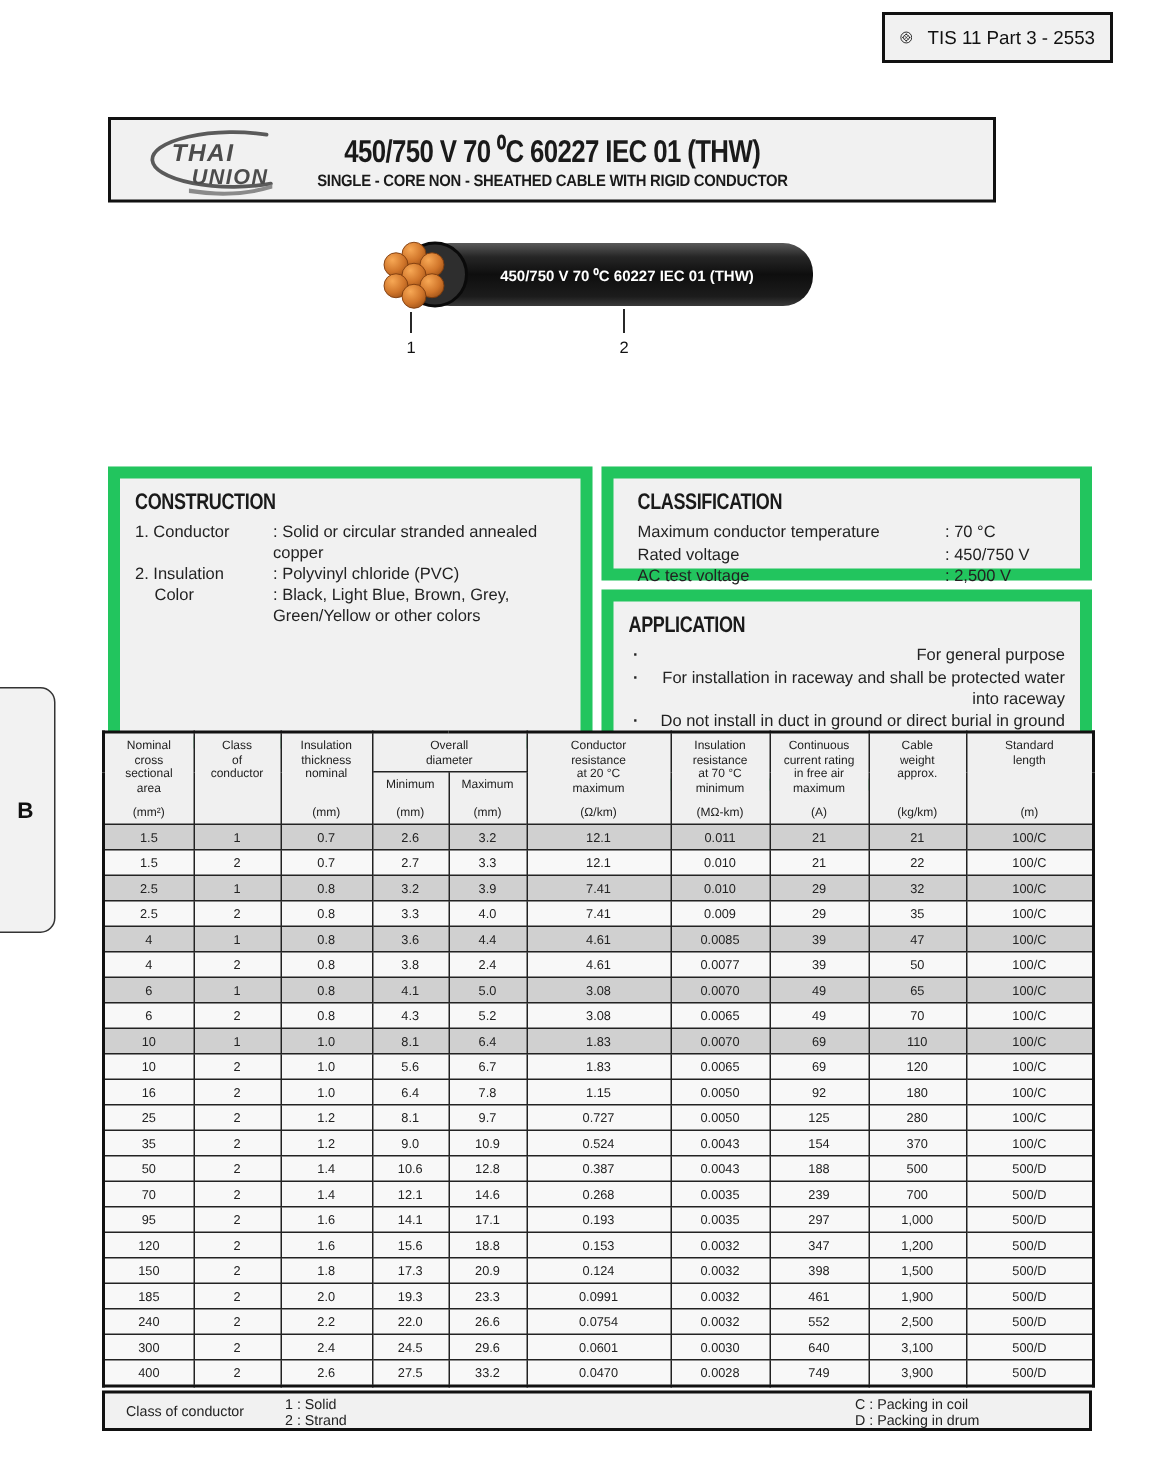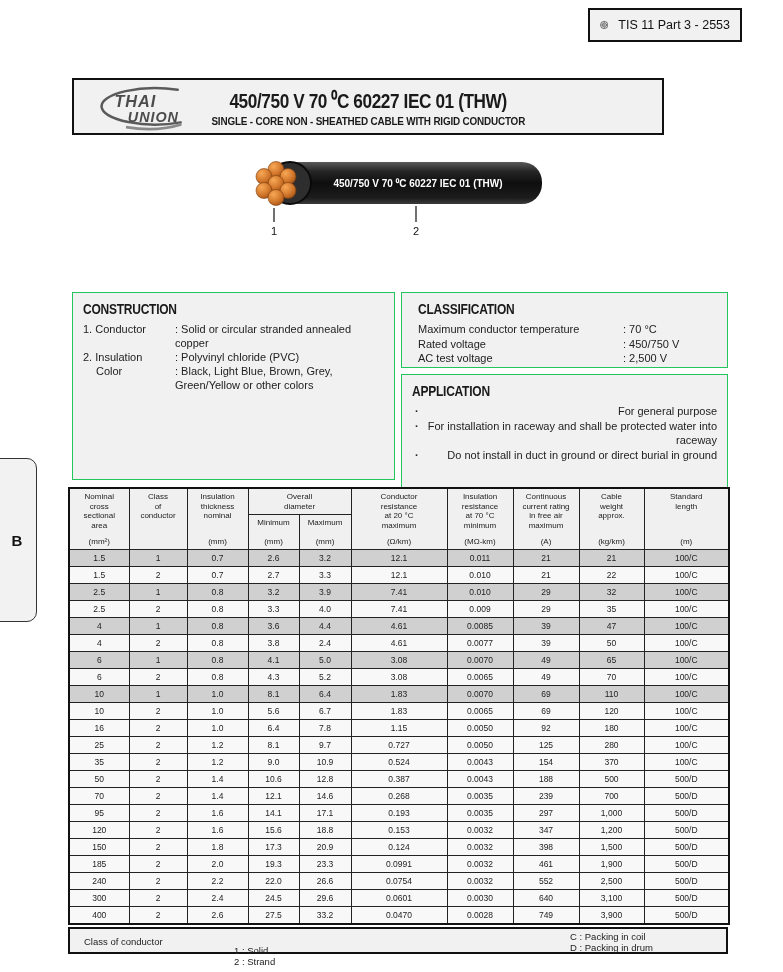"CONSTRUCTION" .info-box { border: 1px solid #22c55e -> 8px solid #22c55e; margin-top: none -> 19px }
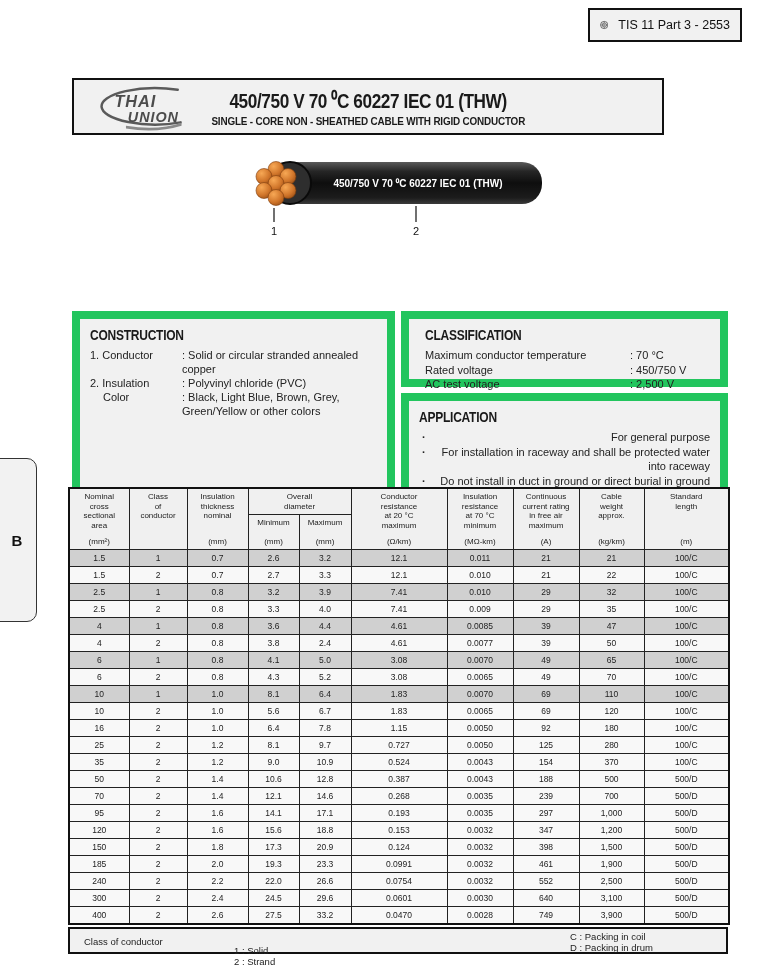"1 : Solid" .legend-class-items { margin-left: 44px -> none; top: 16px -> 2px }
